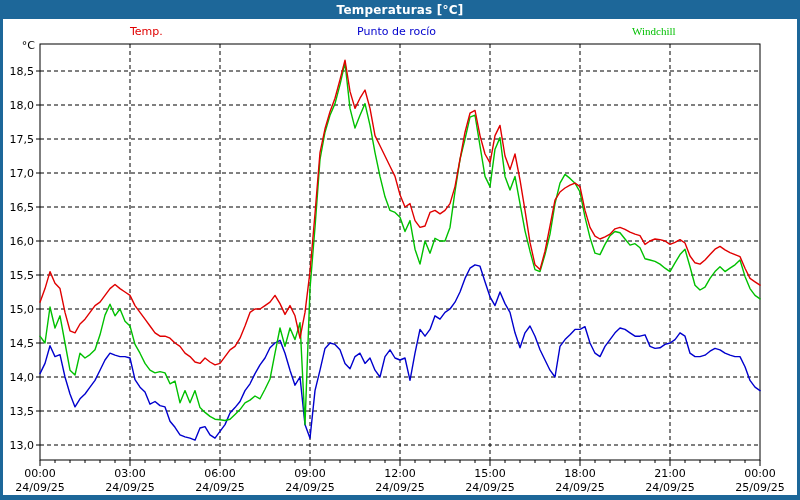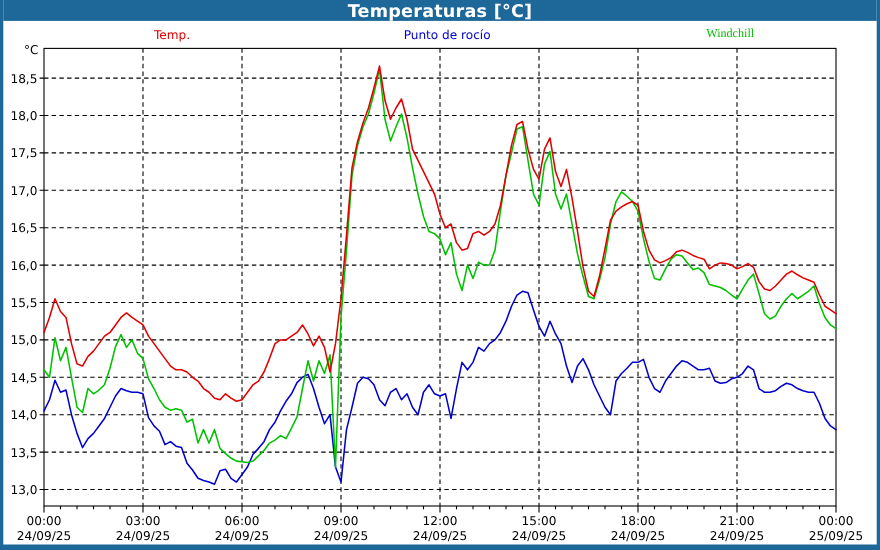"Temperaturas [°C]" .titlebar { font-size: 16px -> 12px }
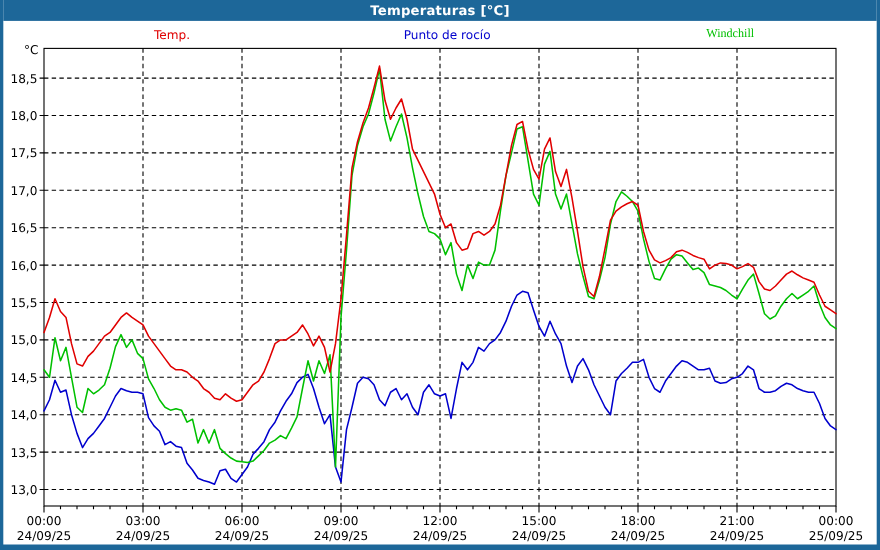"Temp." .legend-item { margin-left: 10px -> none }
